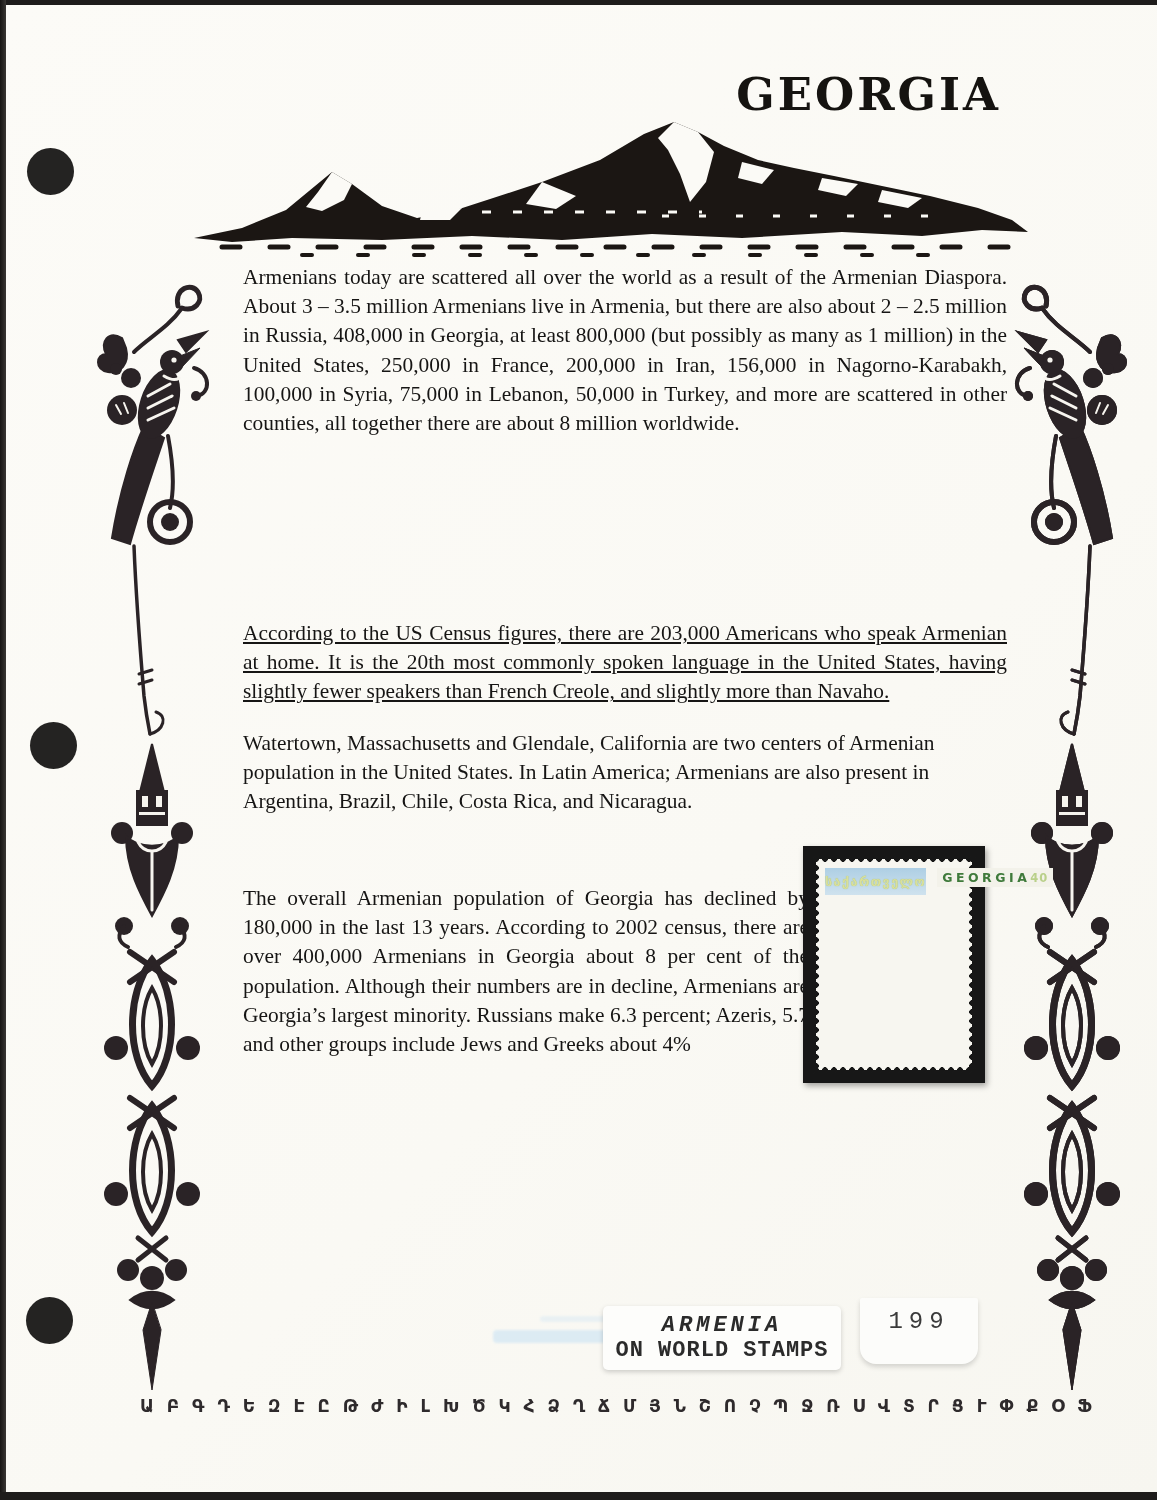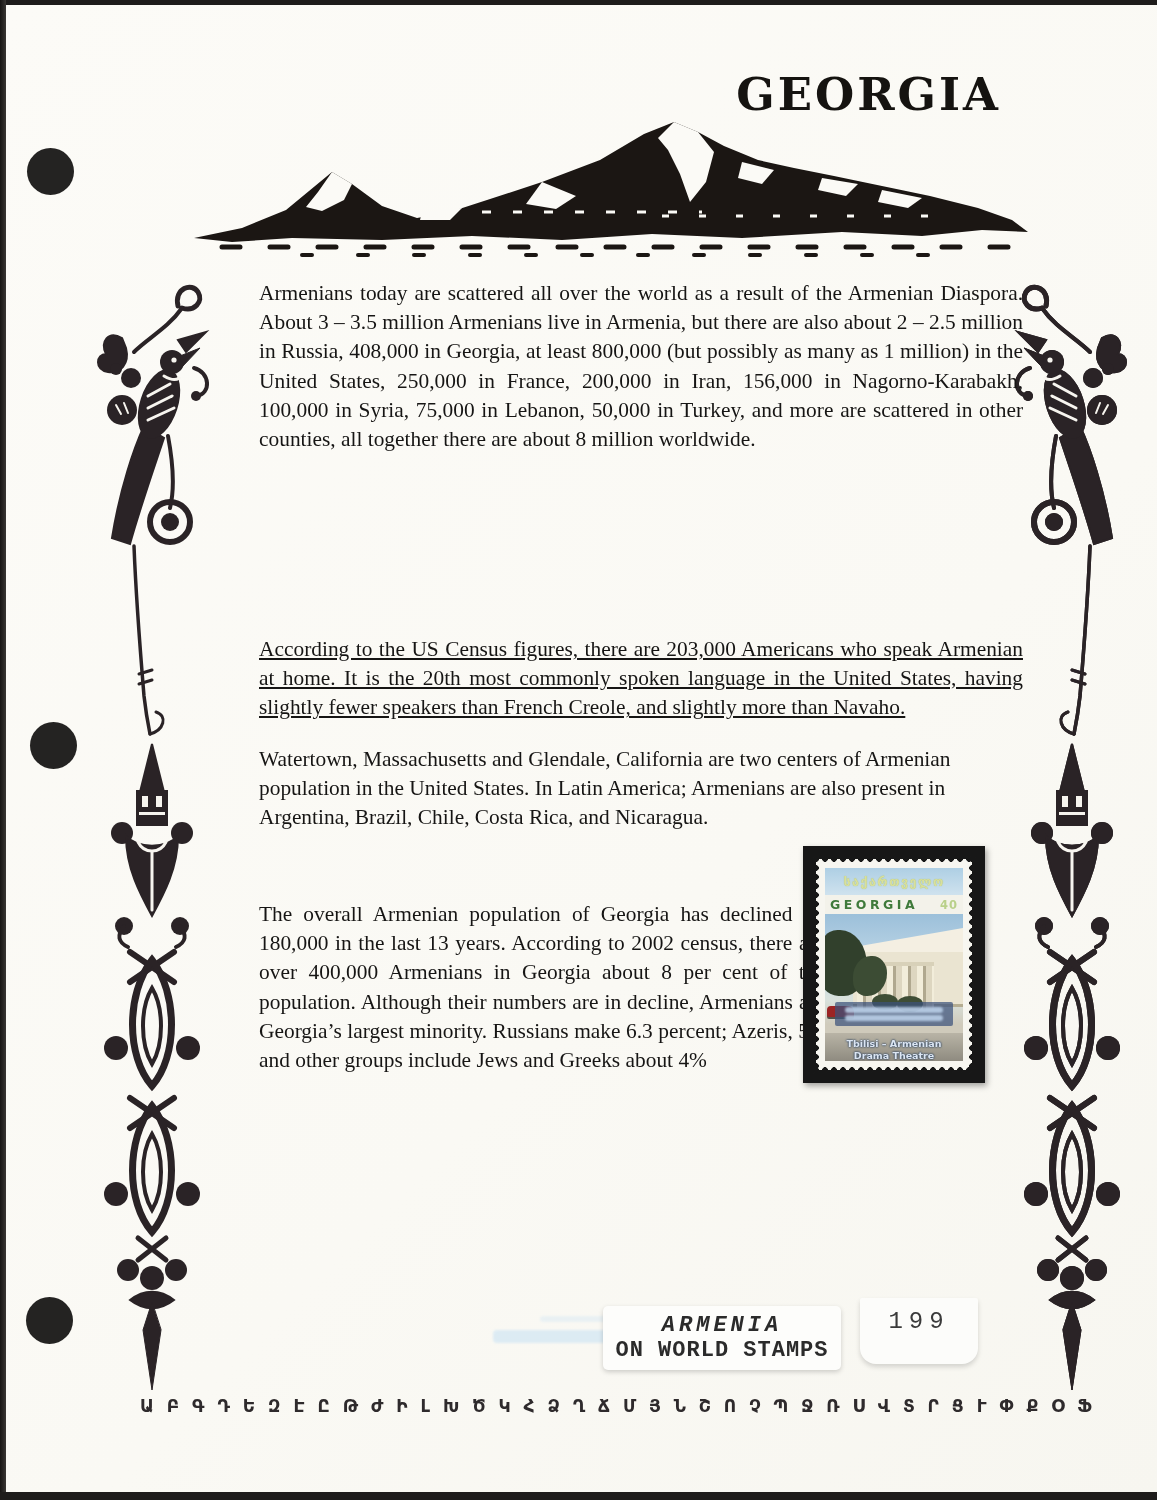"Armenians today are scattered all" .para { margin: 16px -> 0 }
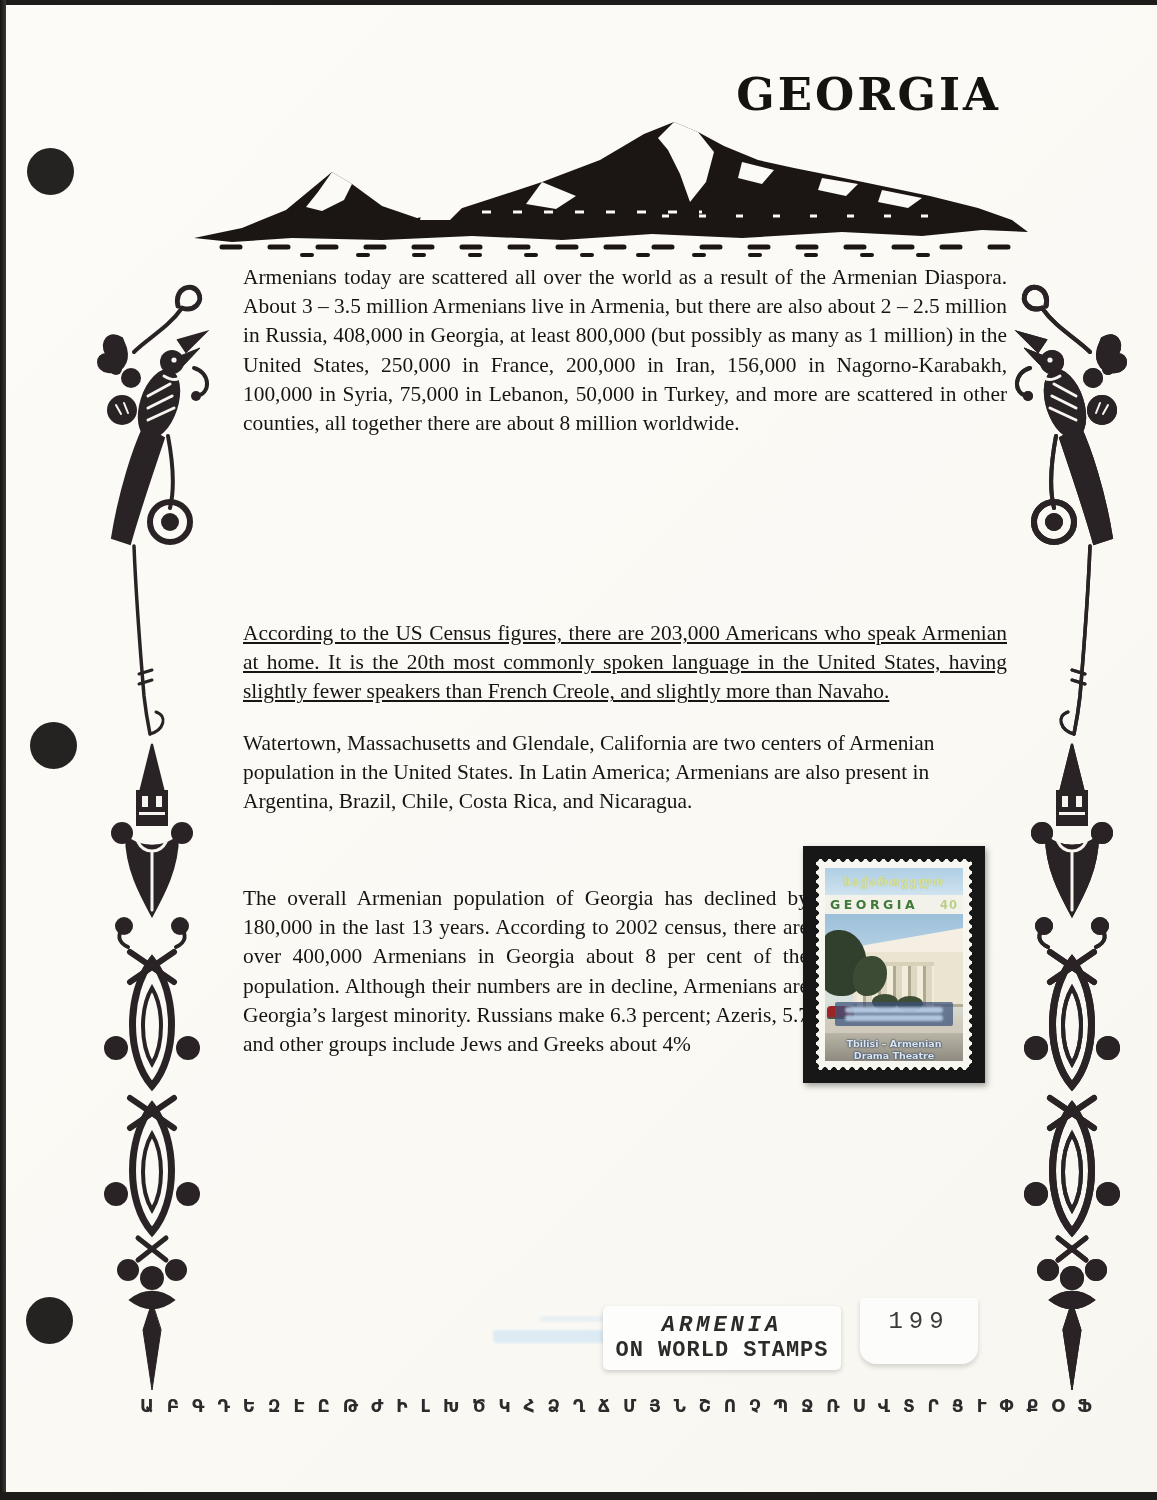"საქართველო" .design { flex-direction: column -> row; gap: none -> 11px }
